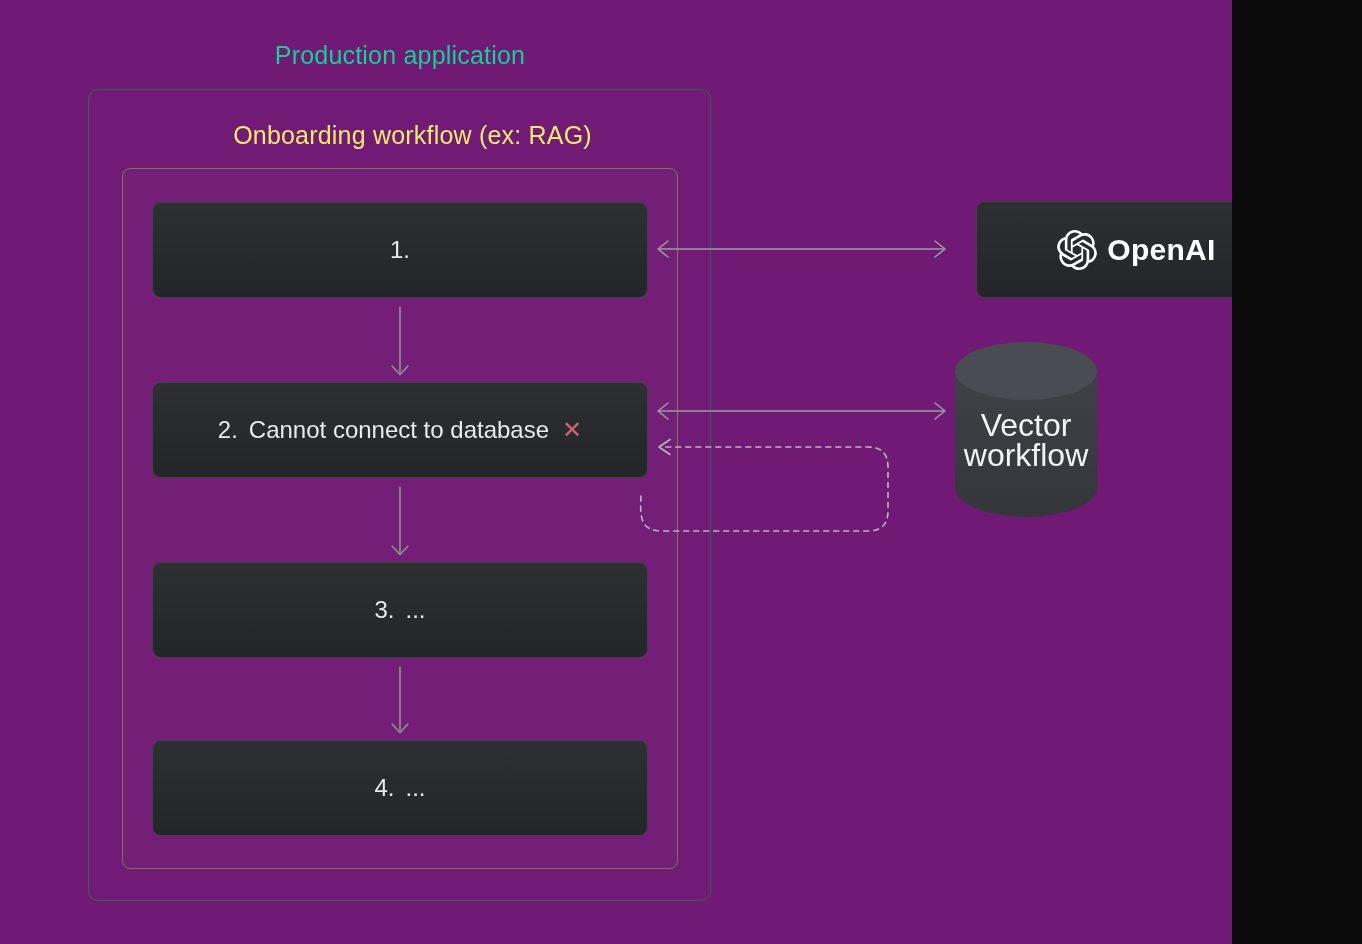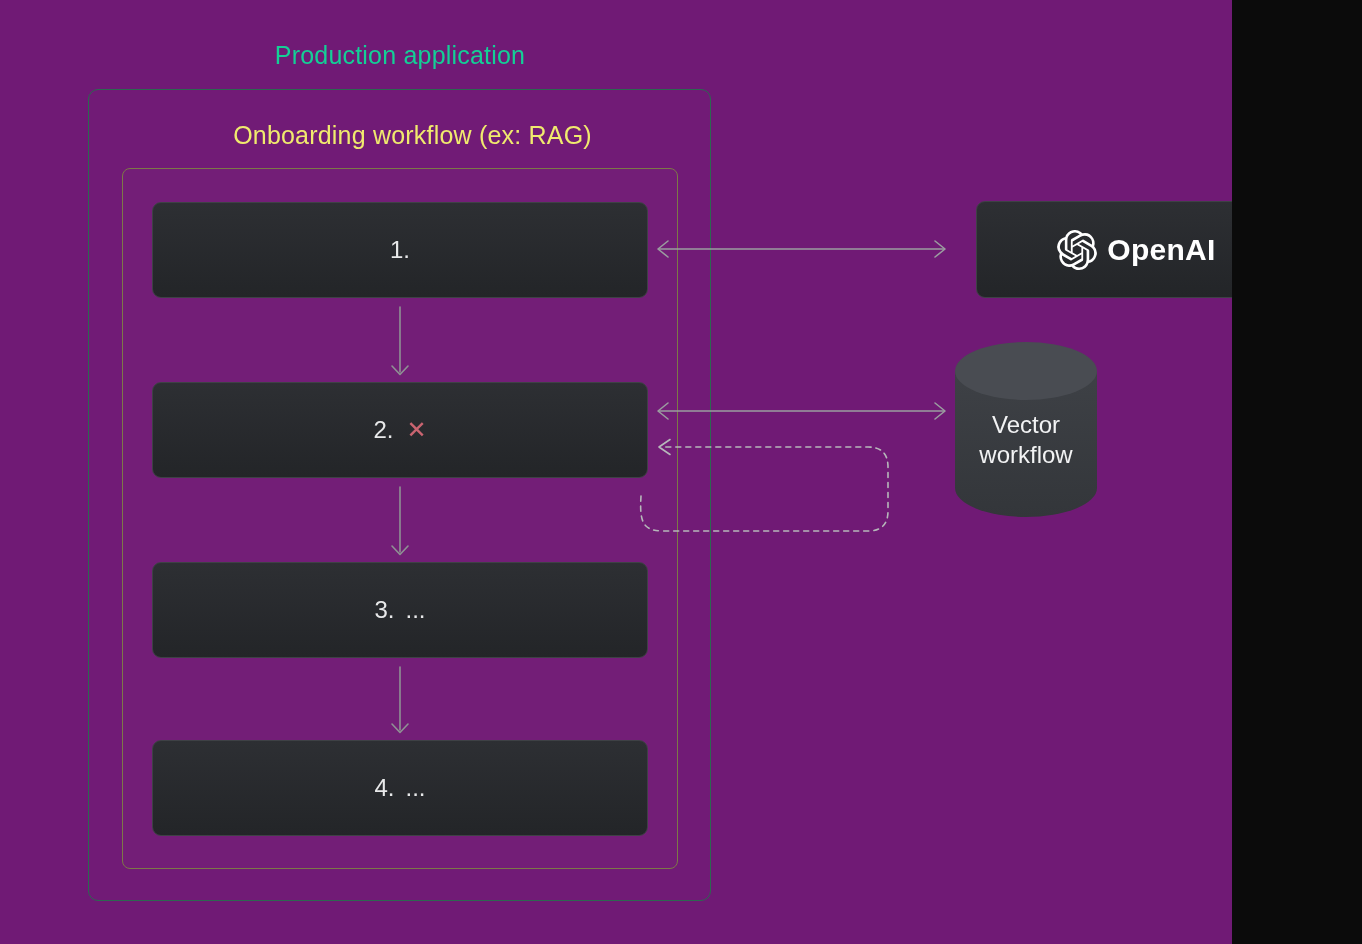"Cannot connect to database" span { html: none -> <span>Cannot connect to database</span> }
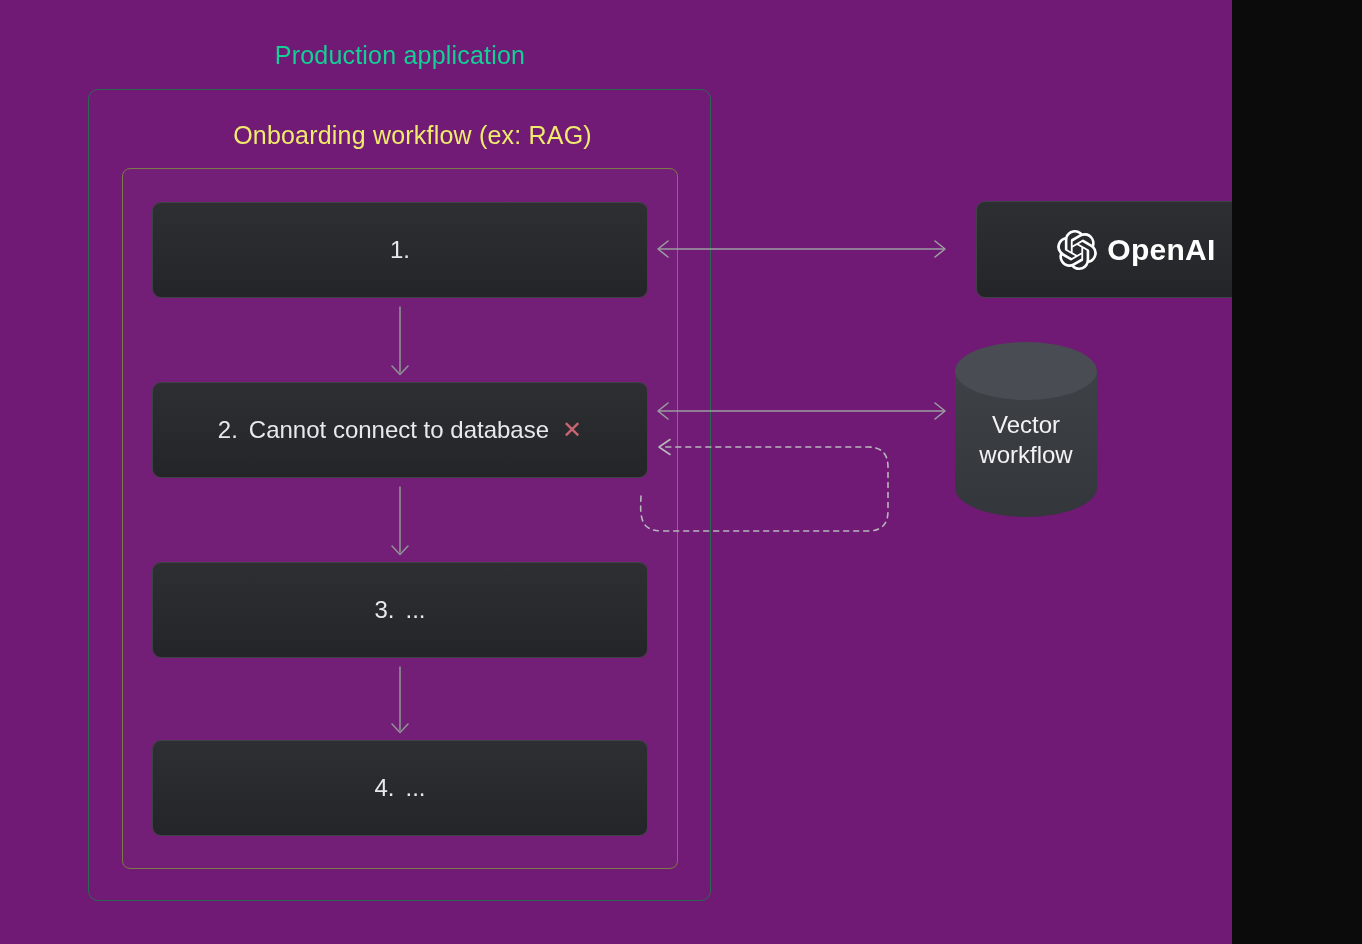"Vector" .cyl-label { font-size: 24px -> 32px }
